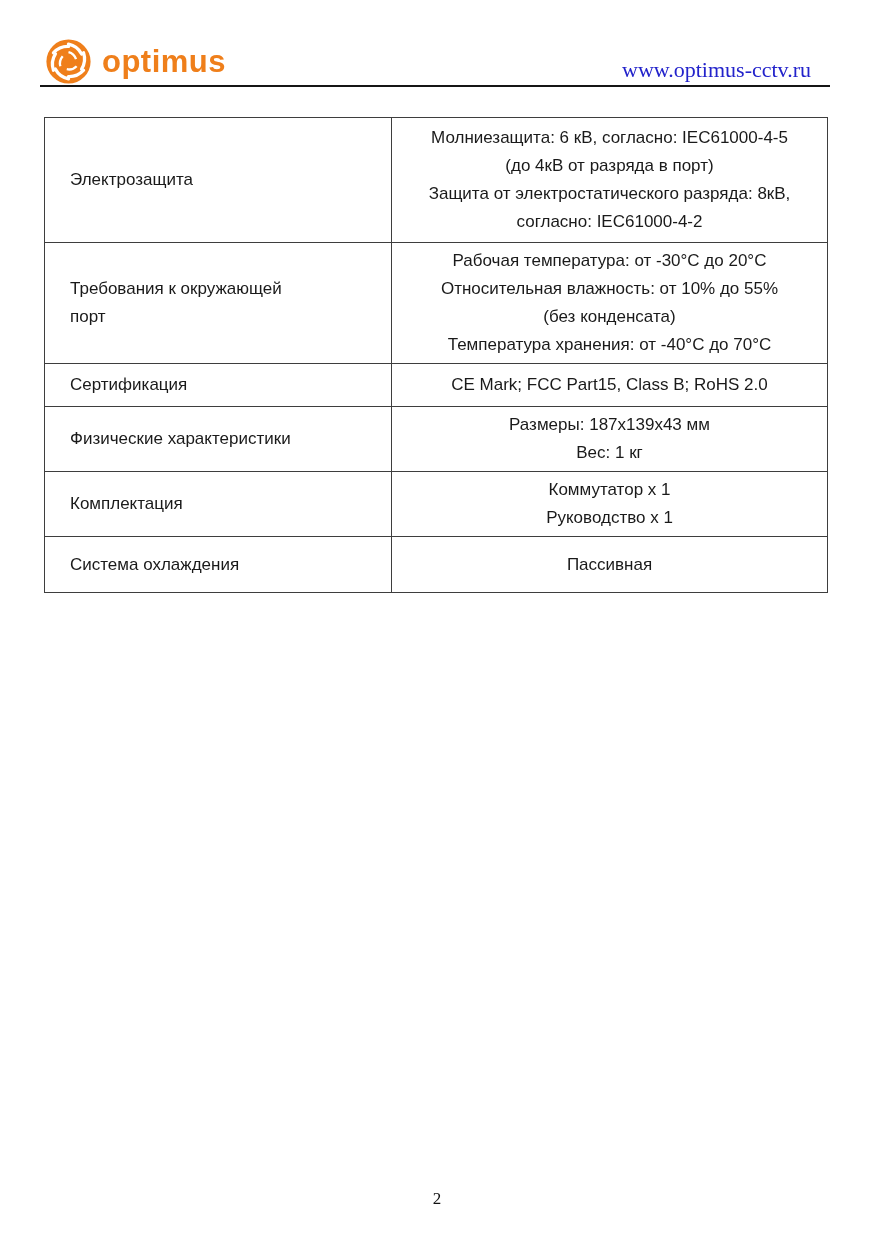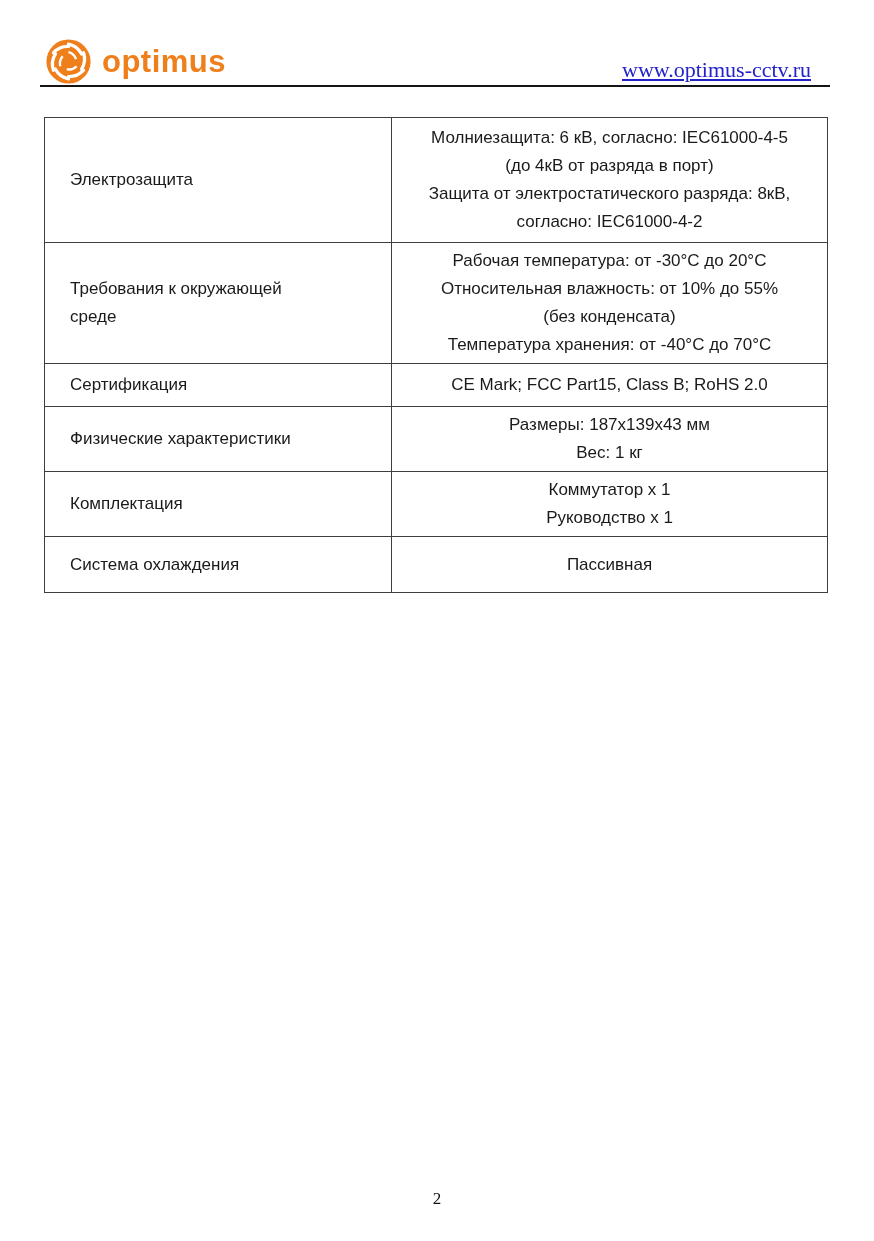"www.optimus-cctv.ru" .site-link { text-decoration: underline -> none }
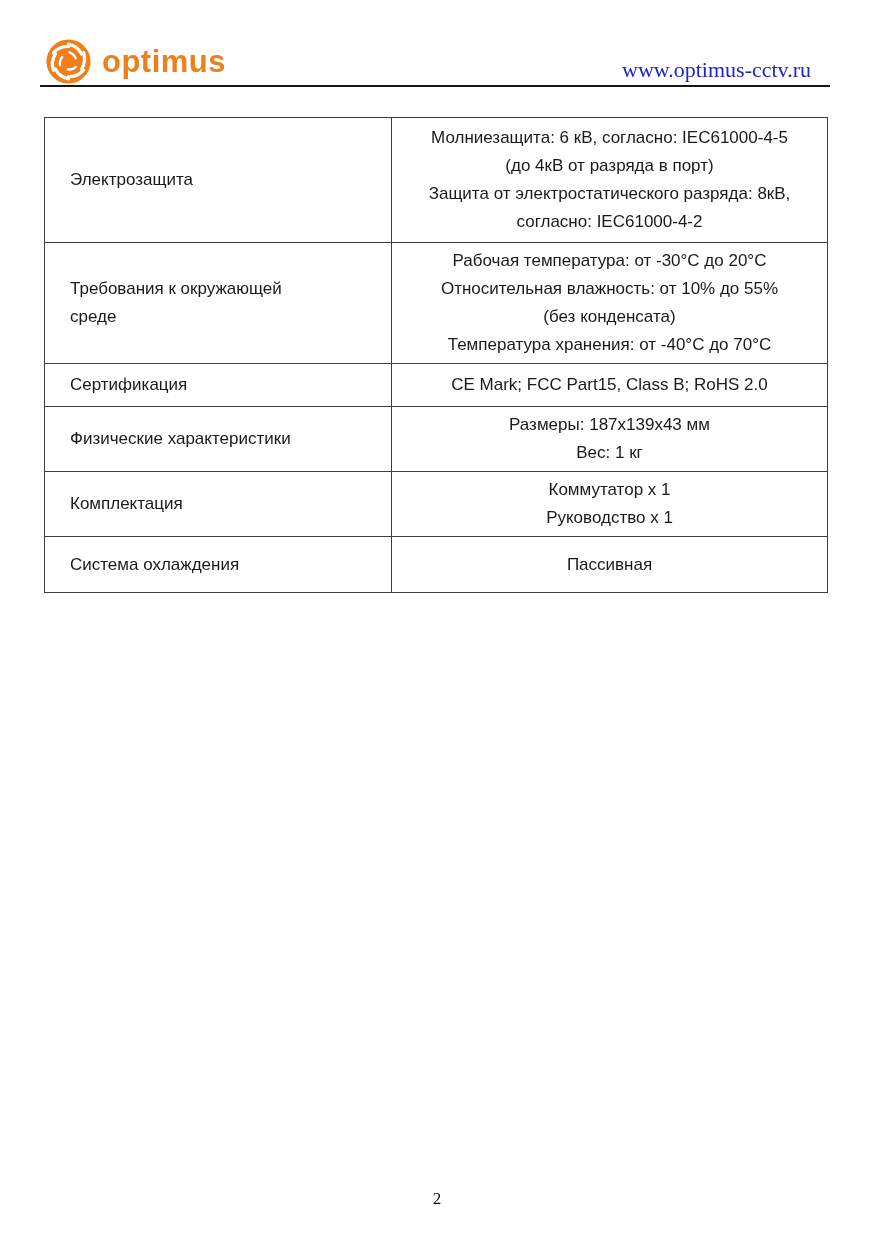"Требования к окружающей среде" div.label-text { text: среде -> порт }
